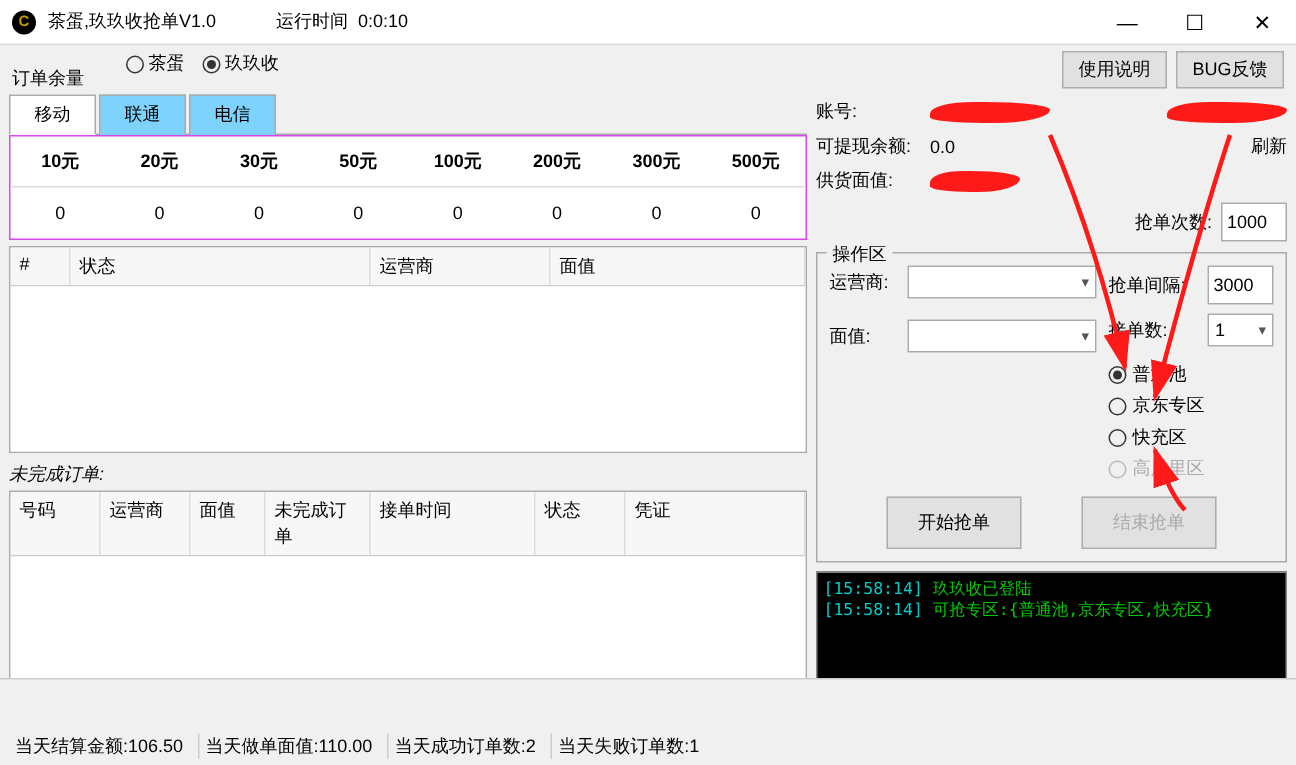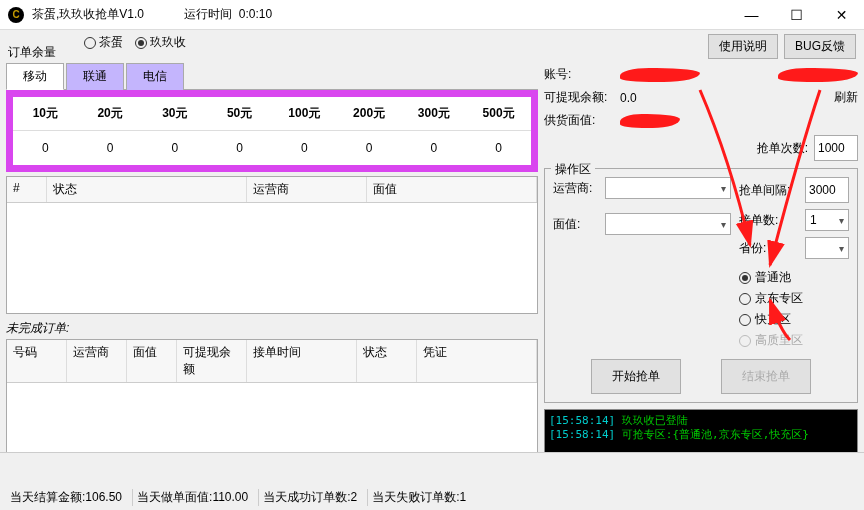"联通" .tab { background: #c4b5fd -> #7dd3fc }
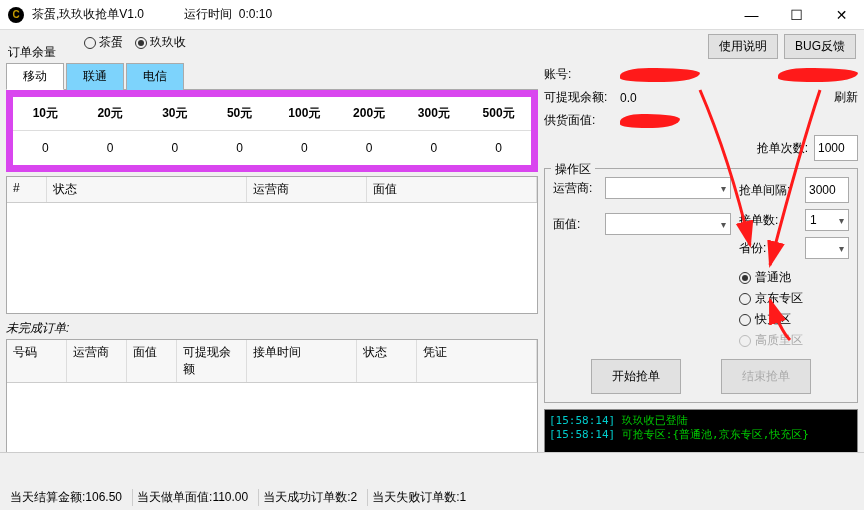"10元" .denom-table { border: 7px solid #d946ef -> 1px solid #d946ef }
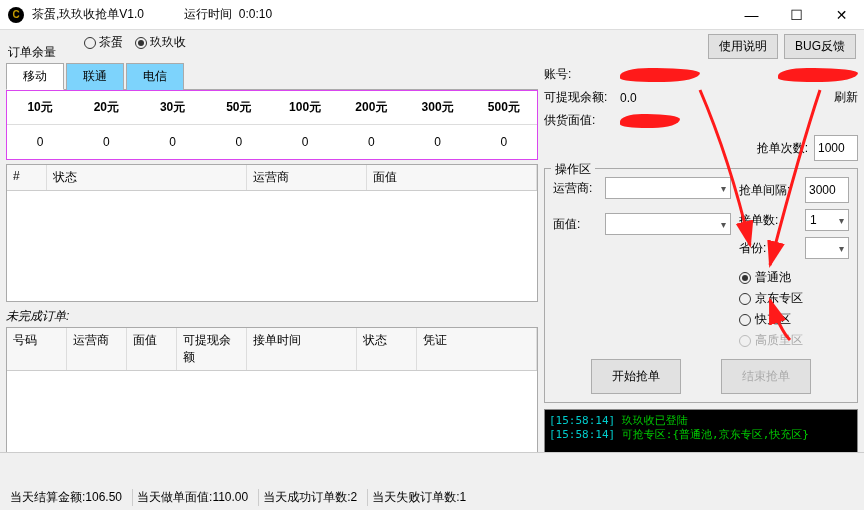"省份:" div.oprow { html: <div> <span>省份:</span> <div></div> </div> -> none }
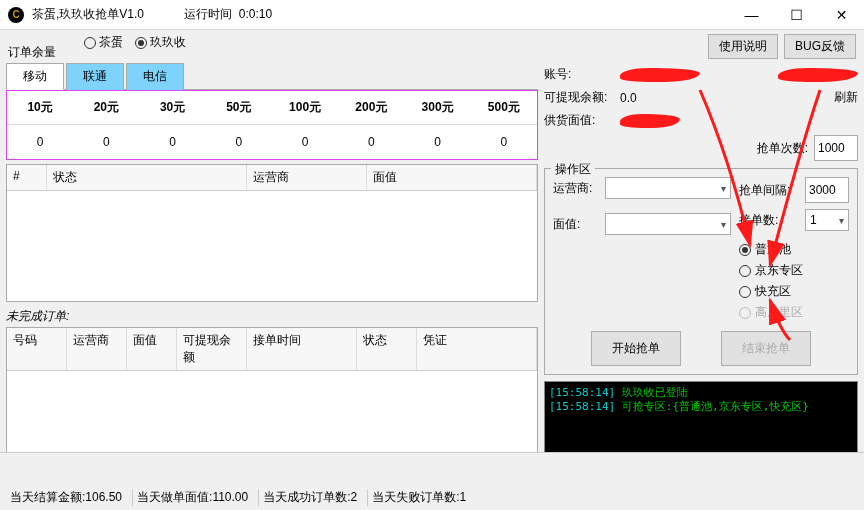"可提现余额" div { text: 可提现余额 -> 未完成订单 }
